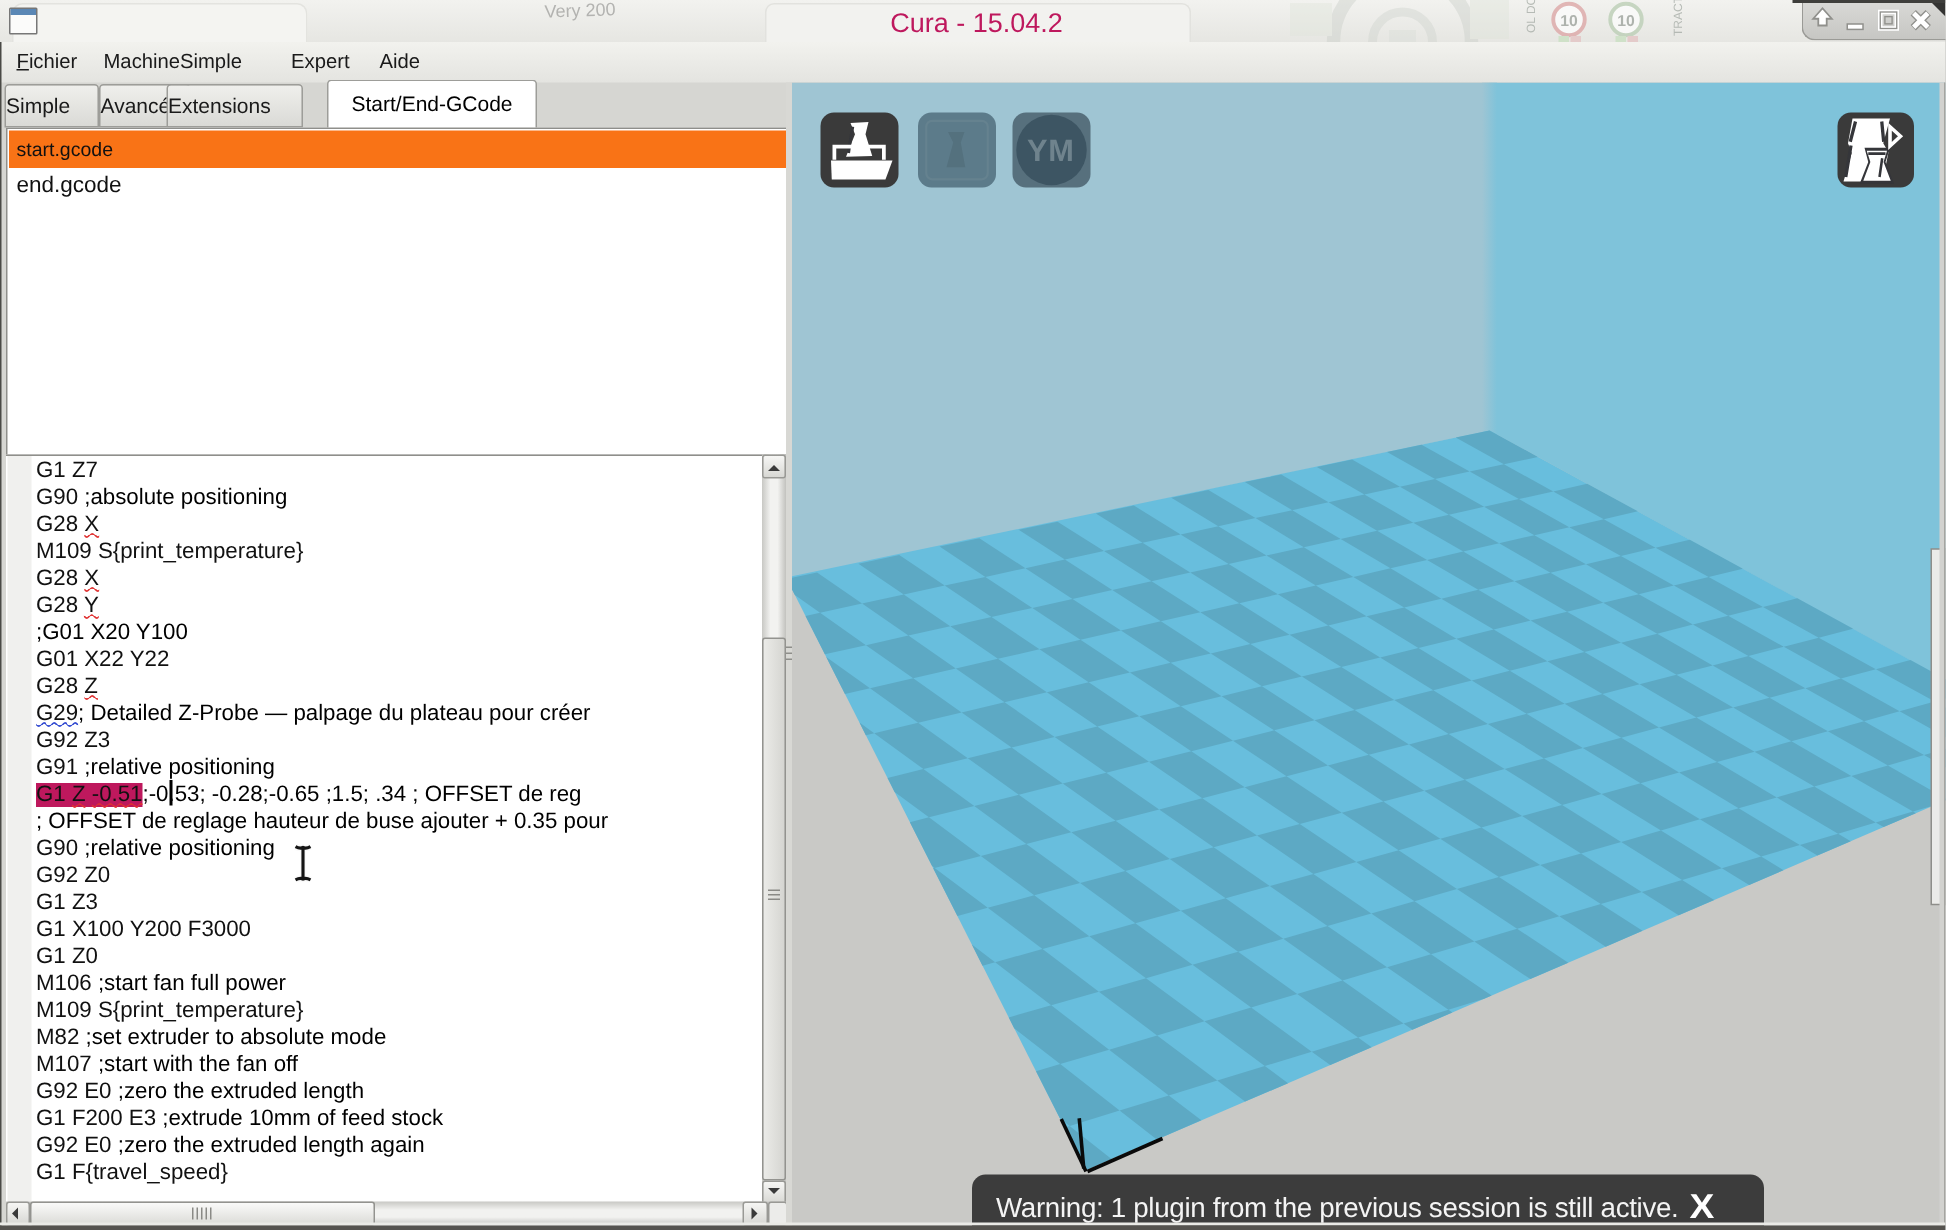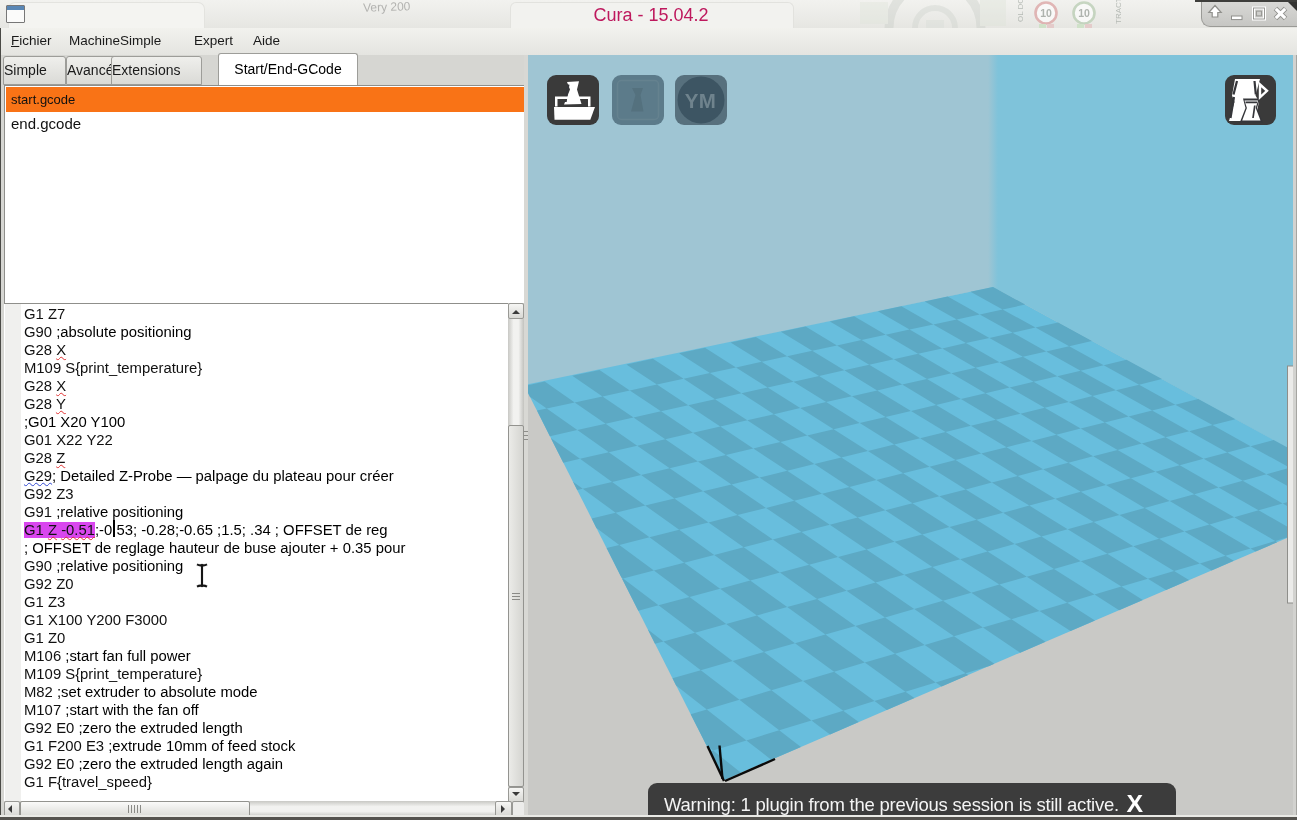"G1 Z -0.51" #edtext .sel { background: #d946ef -> #be185d }
